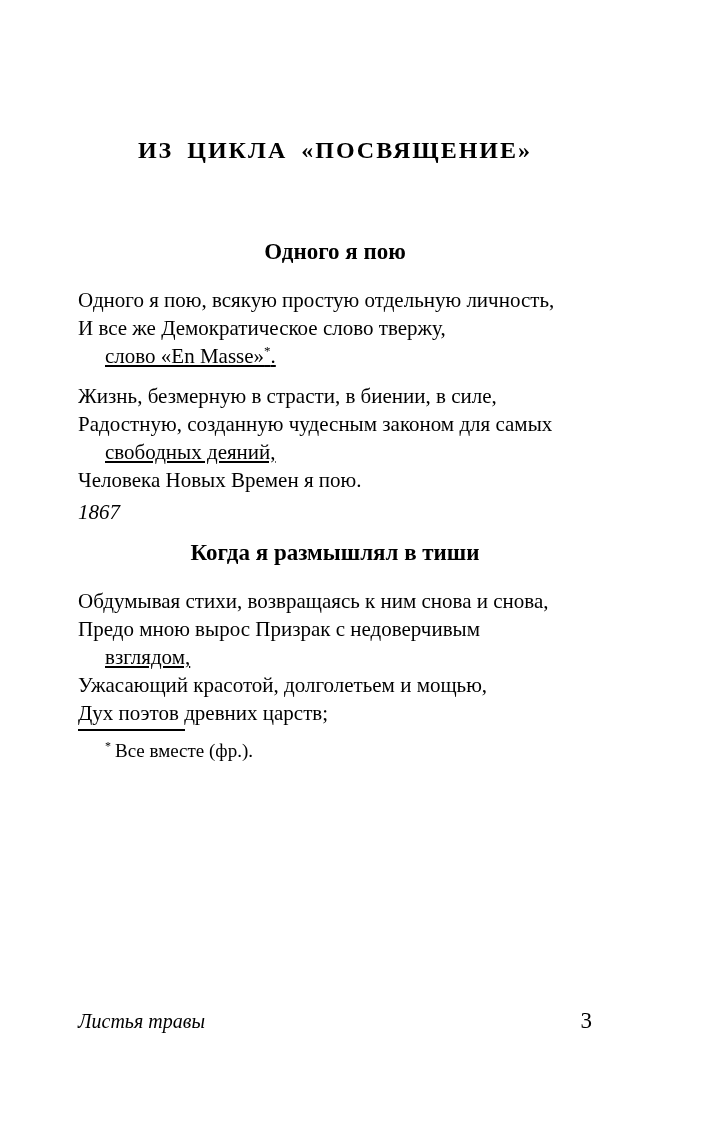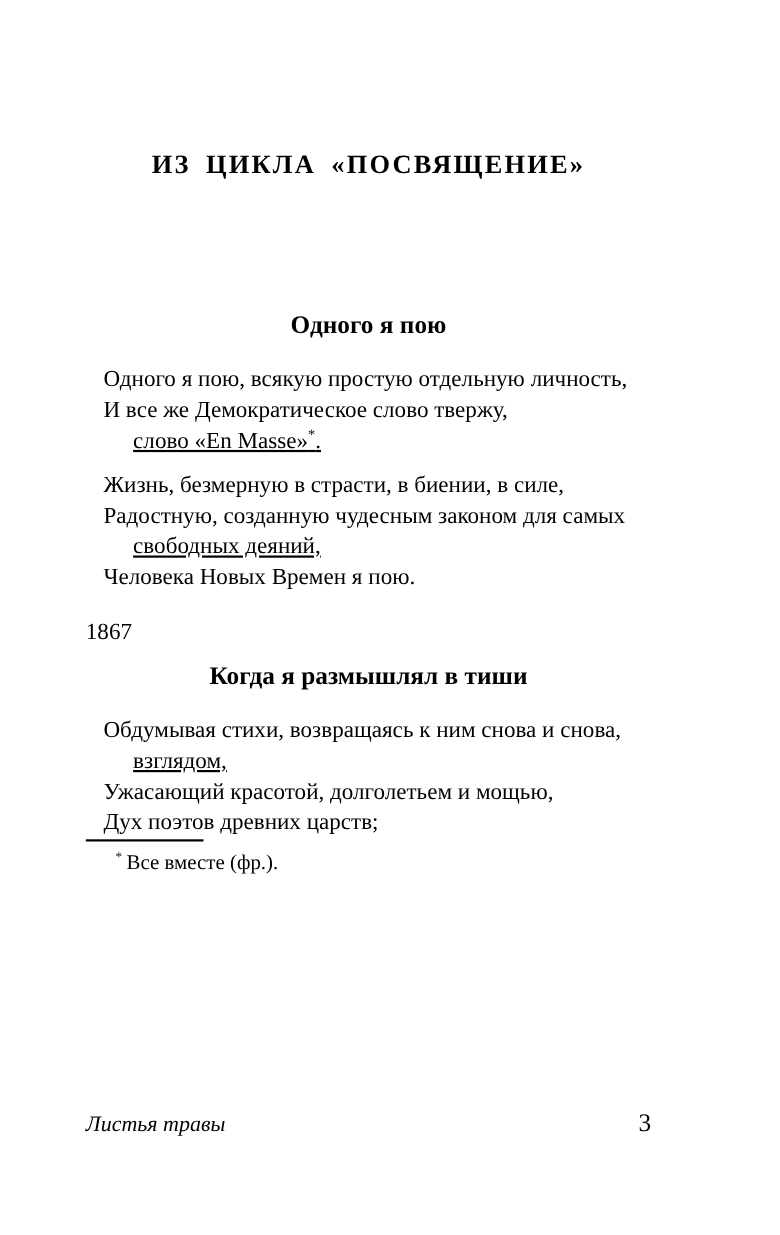"Одного я пою" .poem-first .poem-title { margin-top: 120px -> 76px }
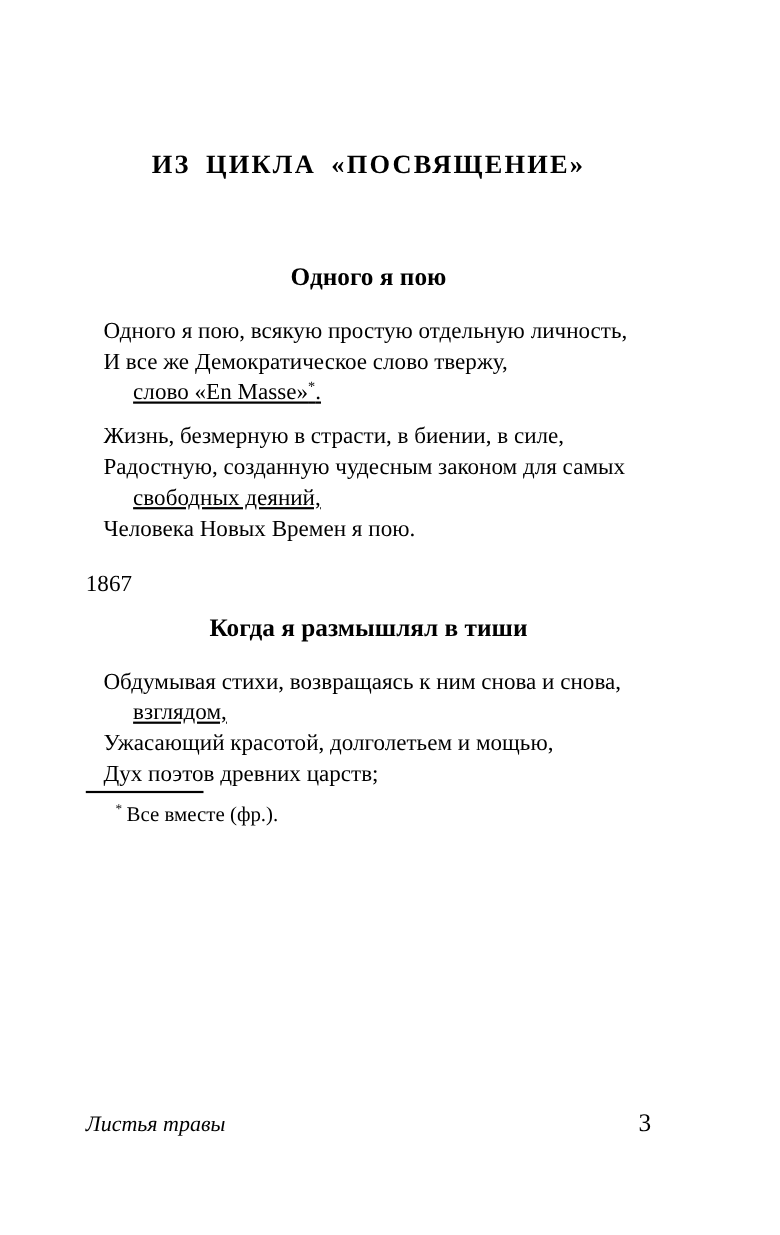"Одного я пою, всякую простую" .line { margin-left: 16px -> none }
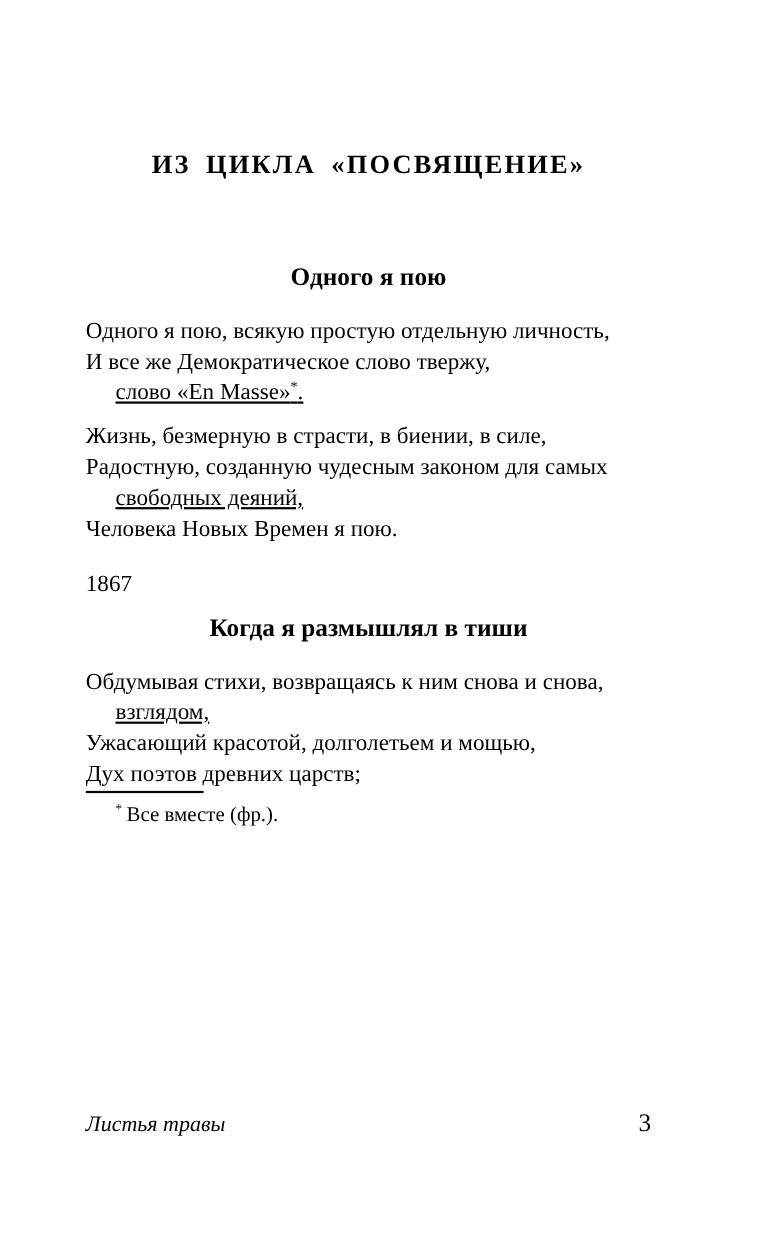"1867" .poem-date { font-style: none -> italic; margin-top: 22px -> 4px }
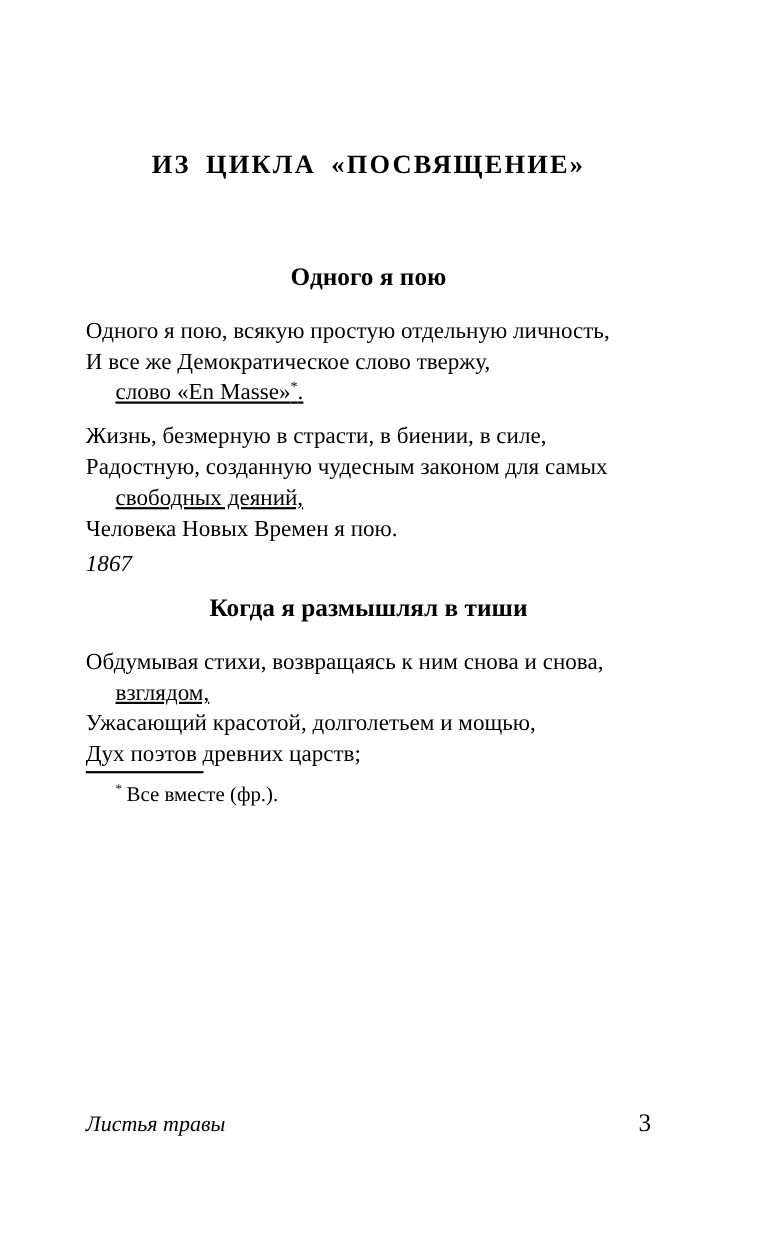"Предо мною вырос Призрак с" div.line { html: none -> <div>Предо мною вырос Призрак с недоверчивым</div> }
